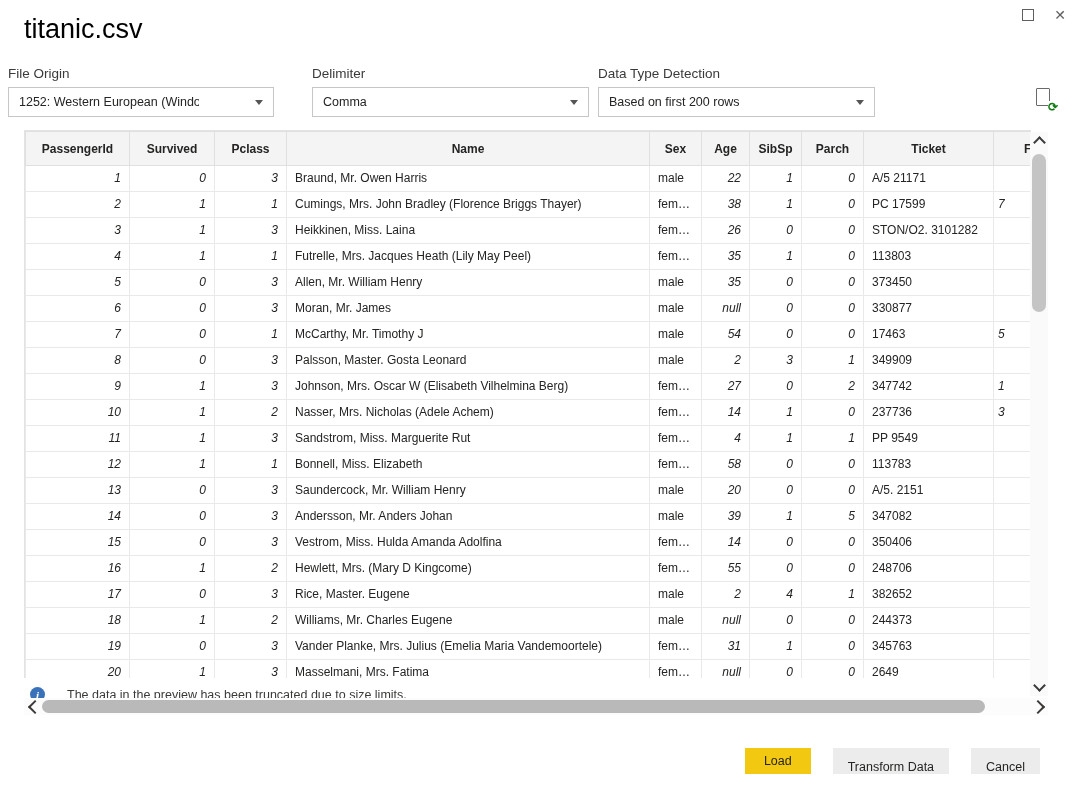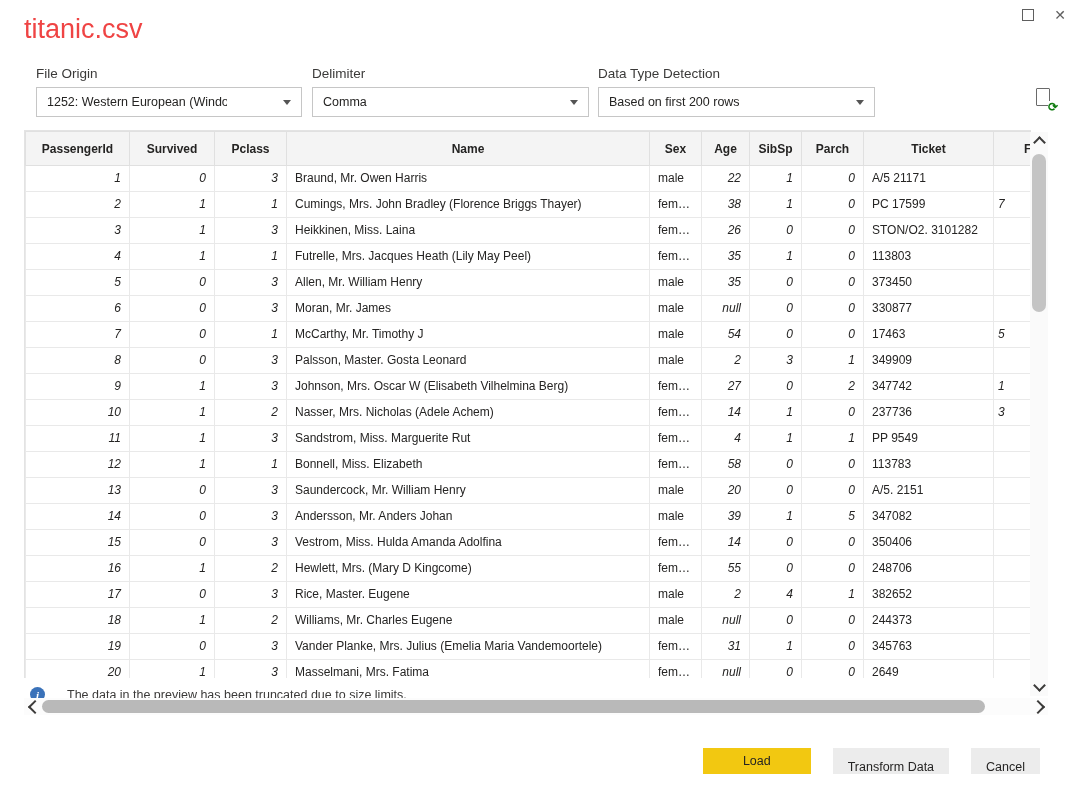"titanic.csv" .title { color: #ef4444 -> #000000 }
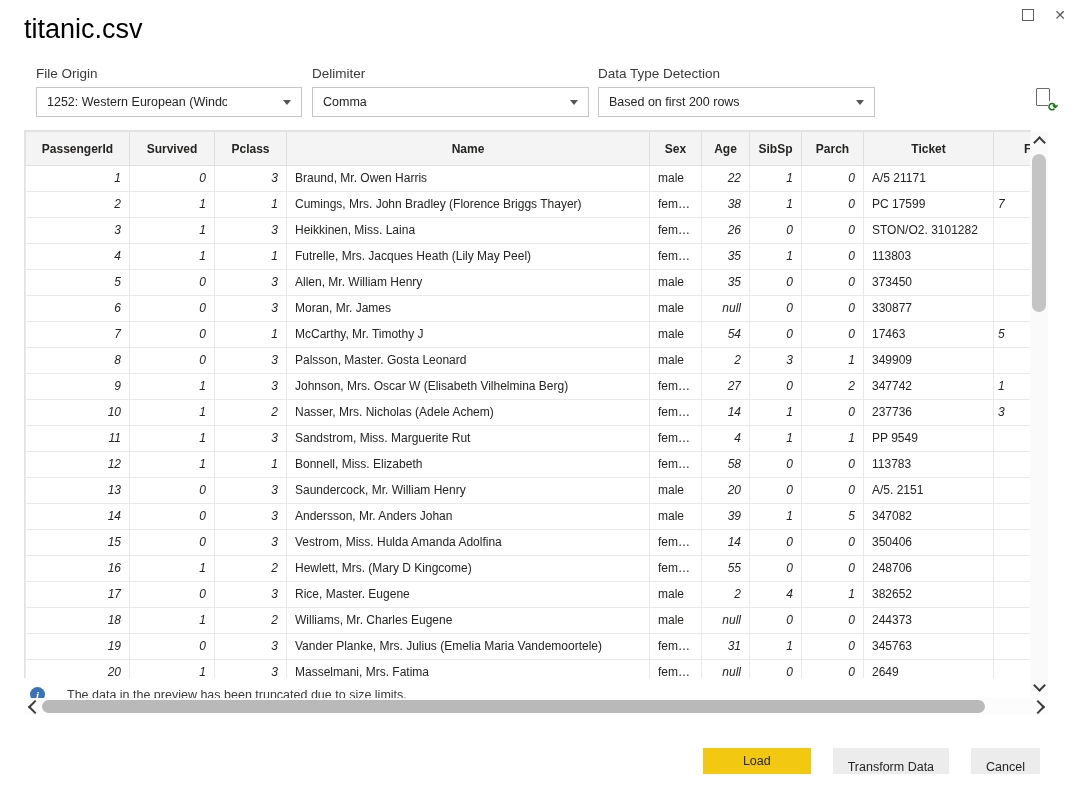"File Origin" .f1 { left: 36px -> 8px }
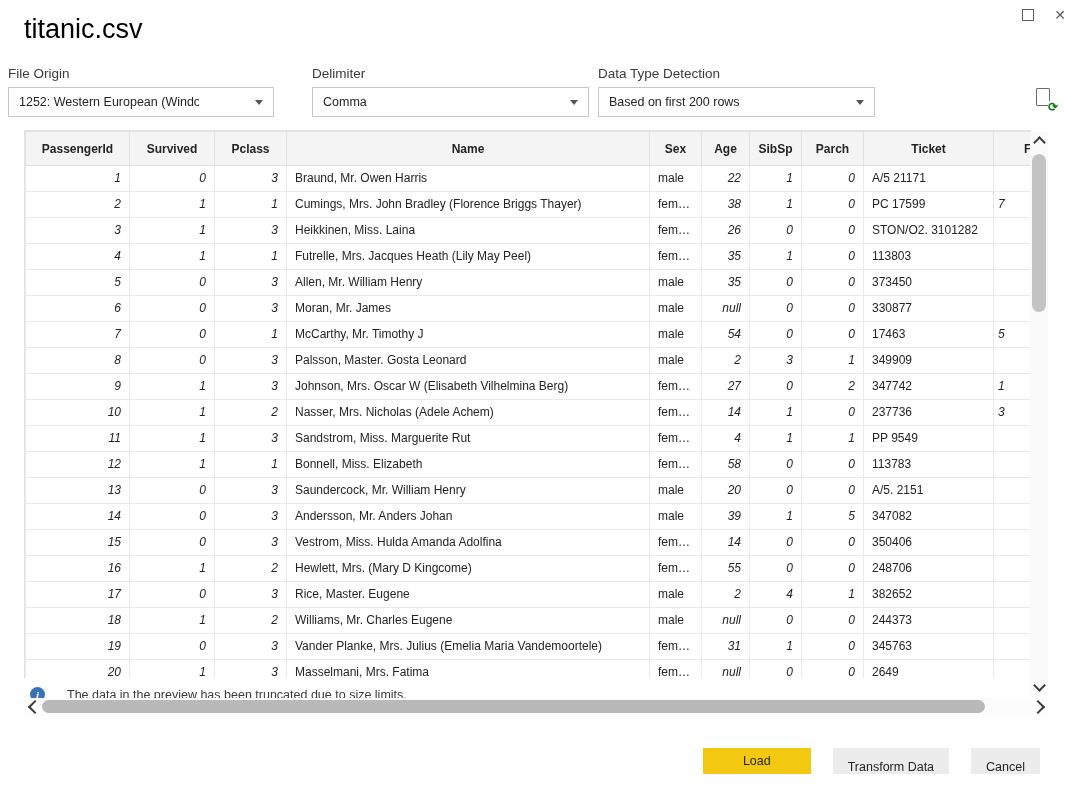"Load" .btn.load { padding: 0 40px -> 0 19px }
